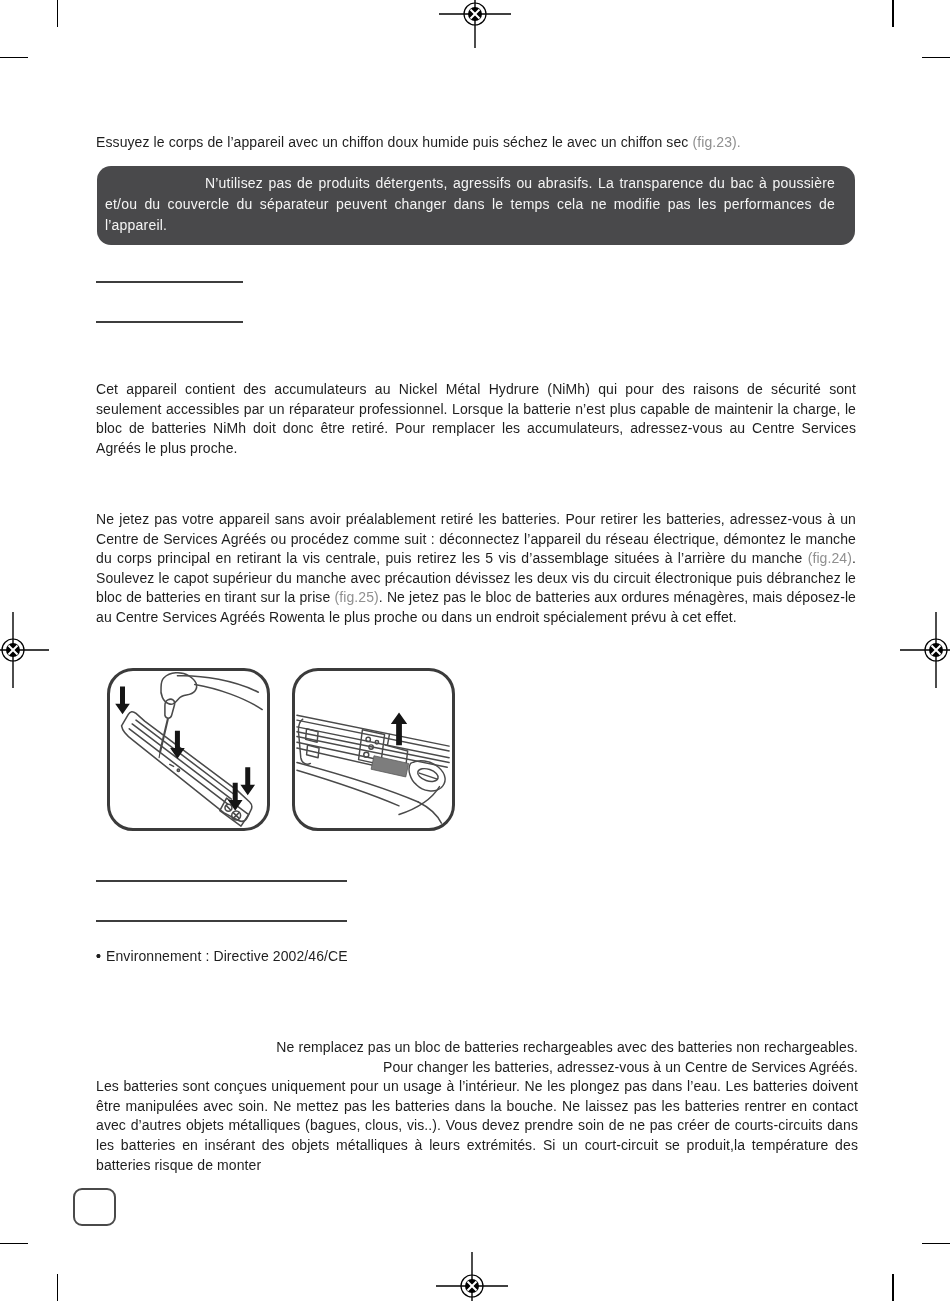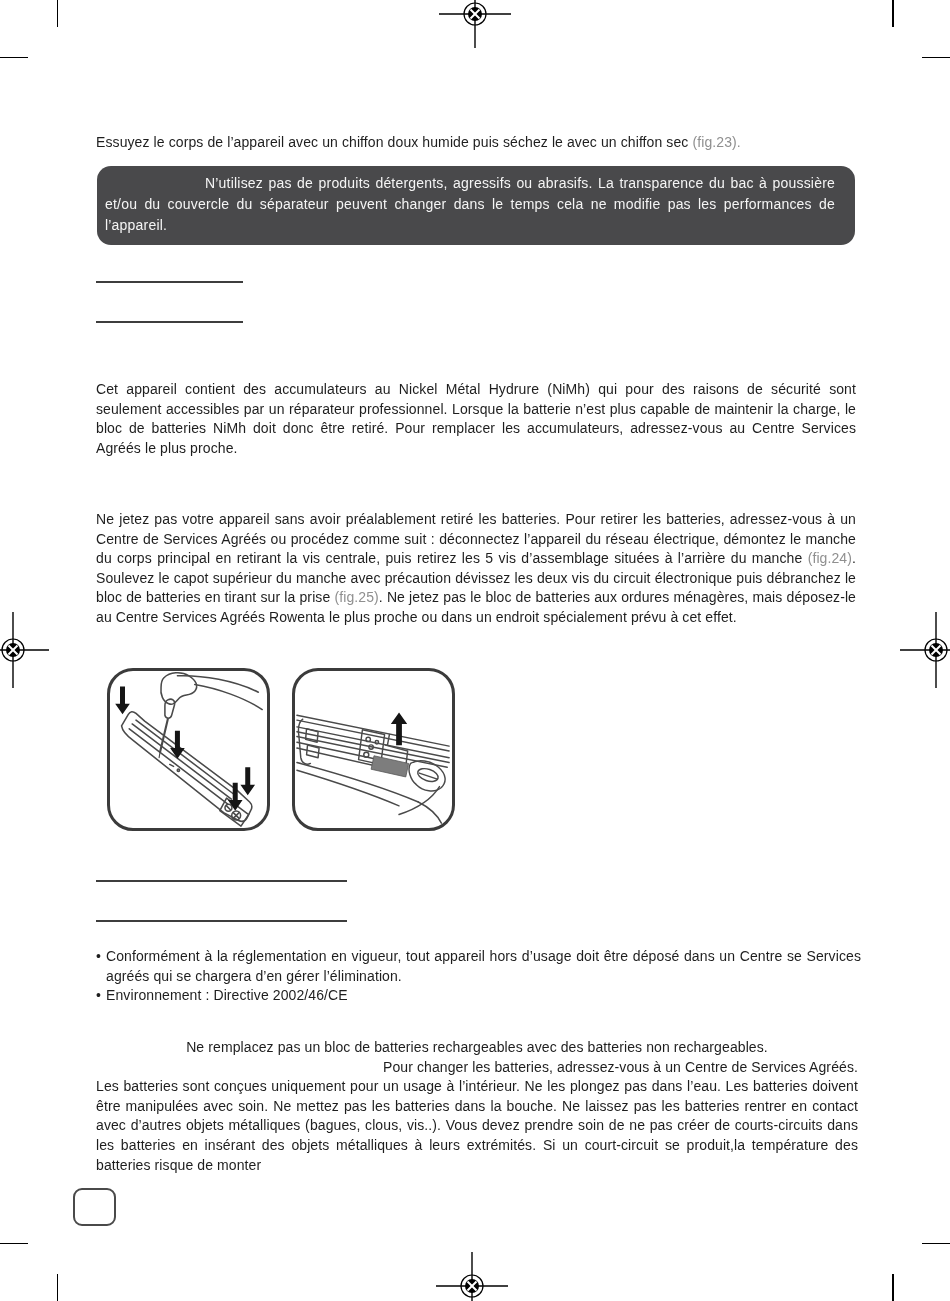"Conformément à la réglementation en" span { html: <span>Conformément à la réglementation en vigueur, tout appareil hors d’usage doit être déposé dans un Centre se Services agréés qui se chargera d’en gérer l’élimination.</span> -> none }
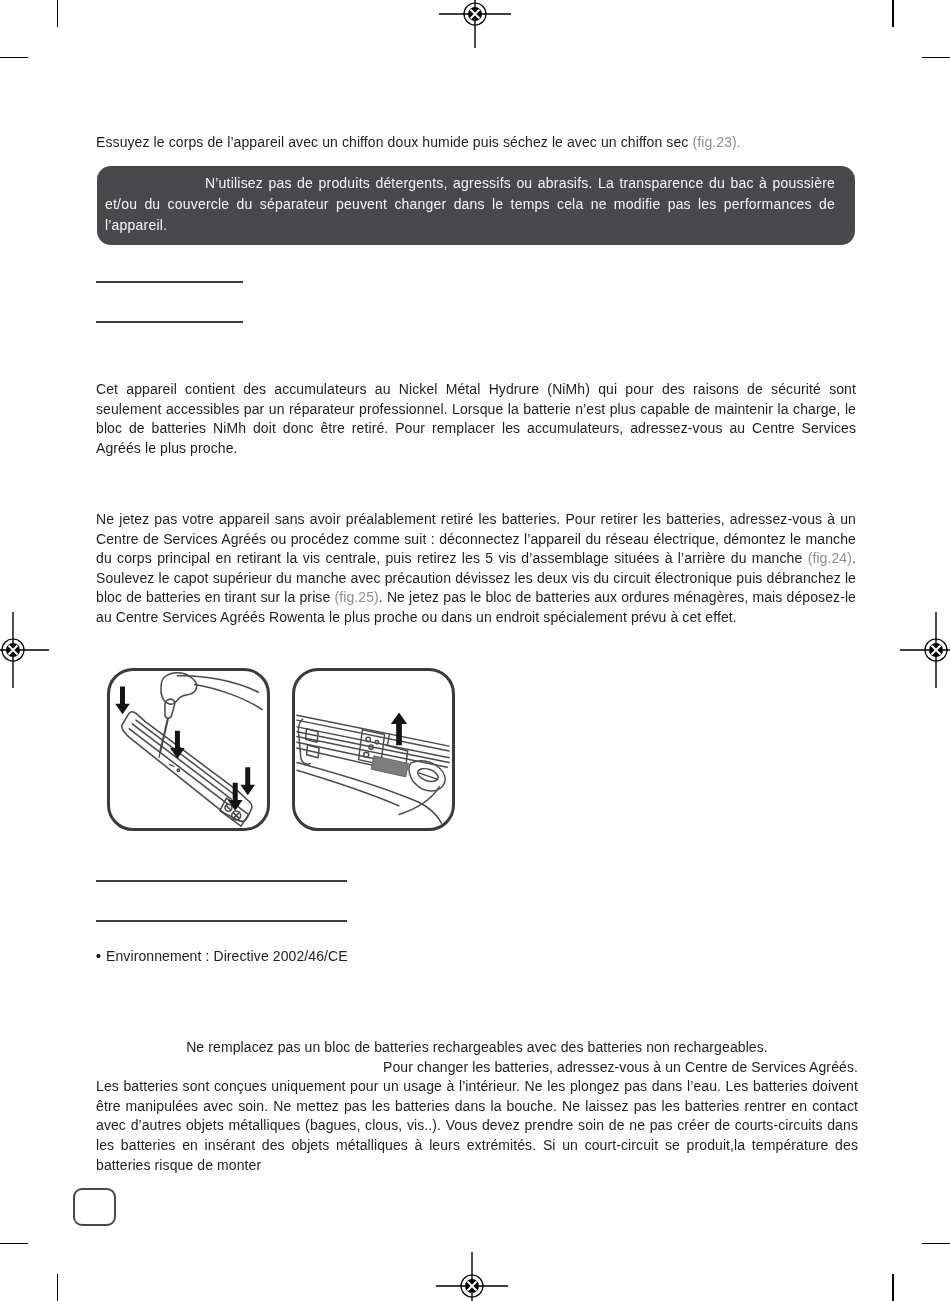"Ne remplacez pas un bloc" p { text-align: center -> right }
